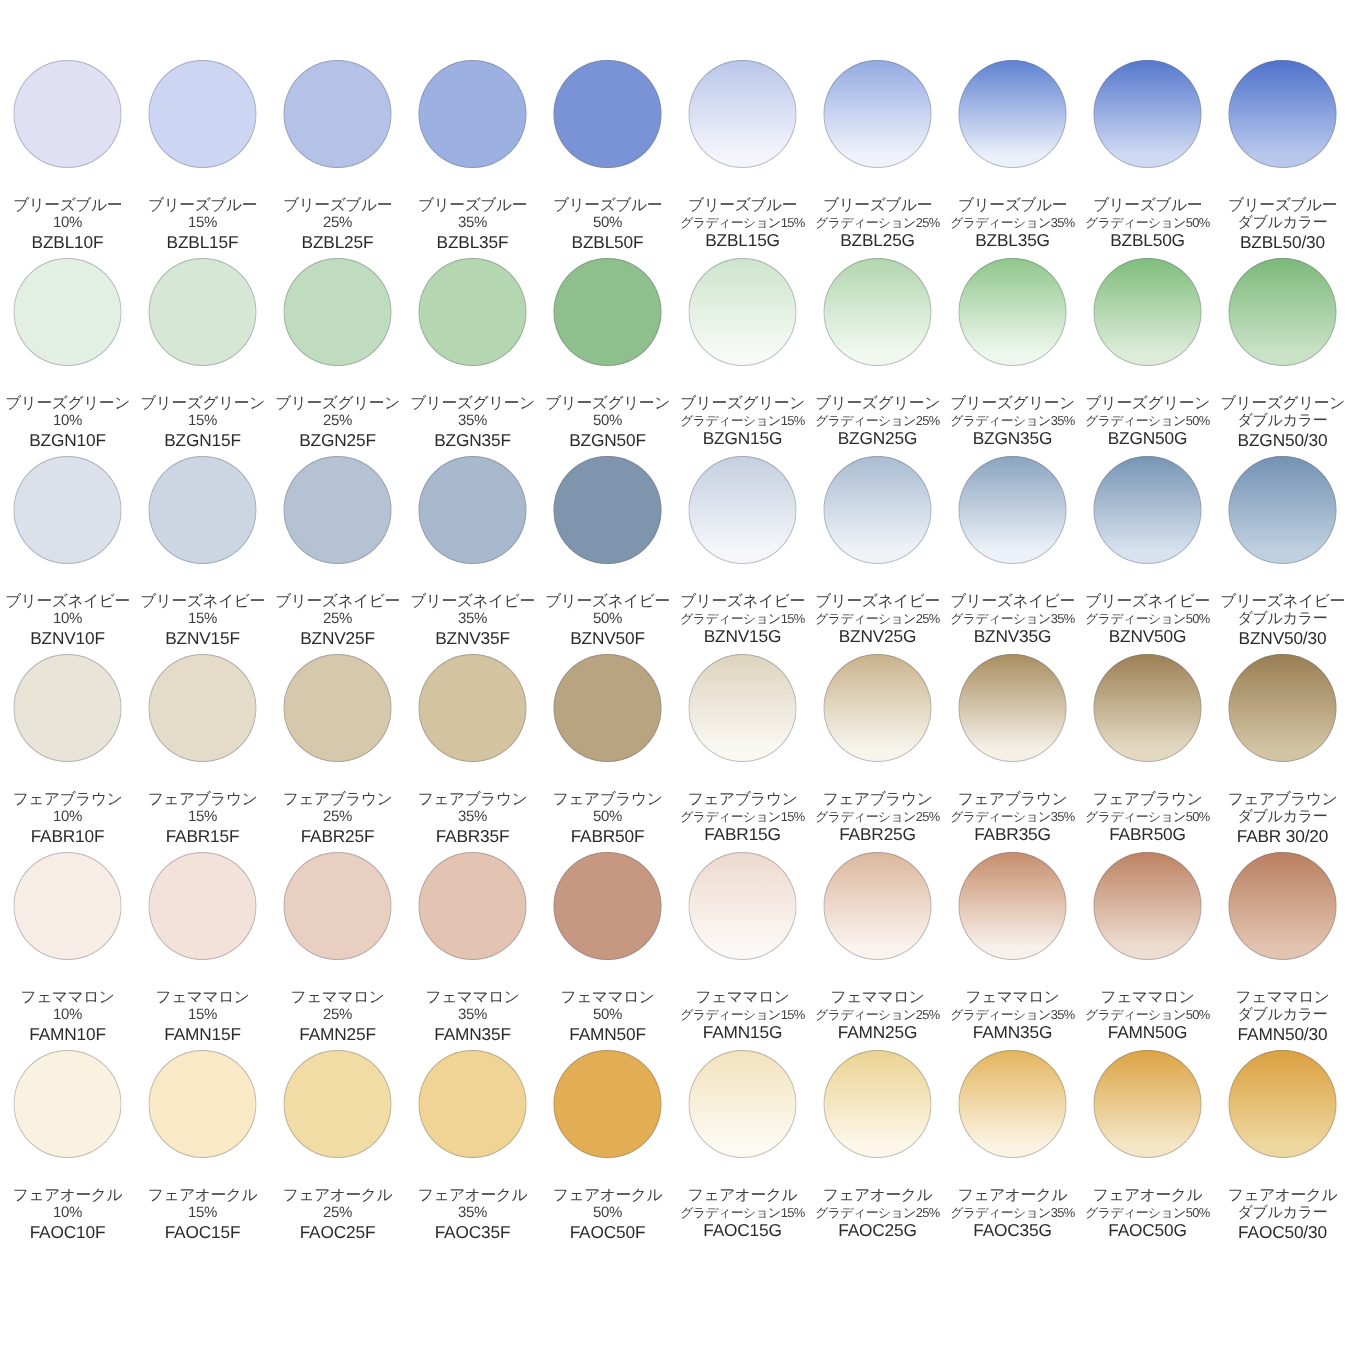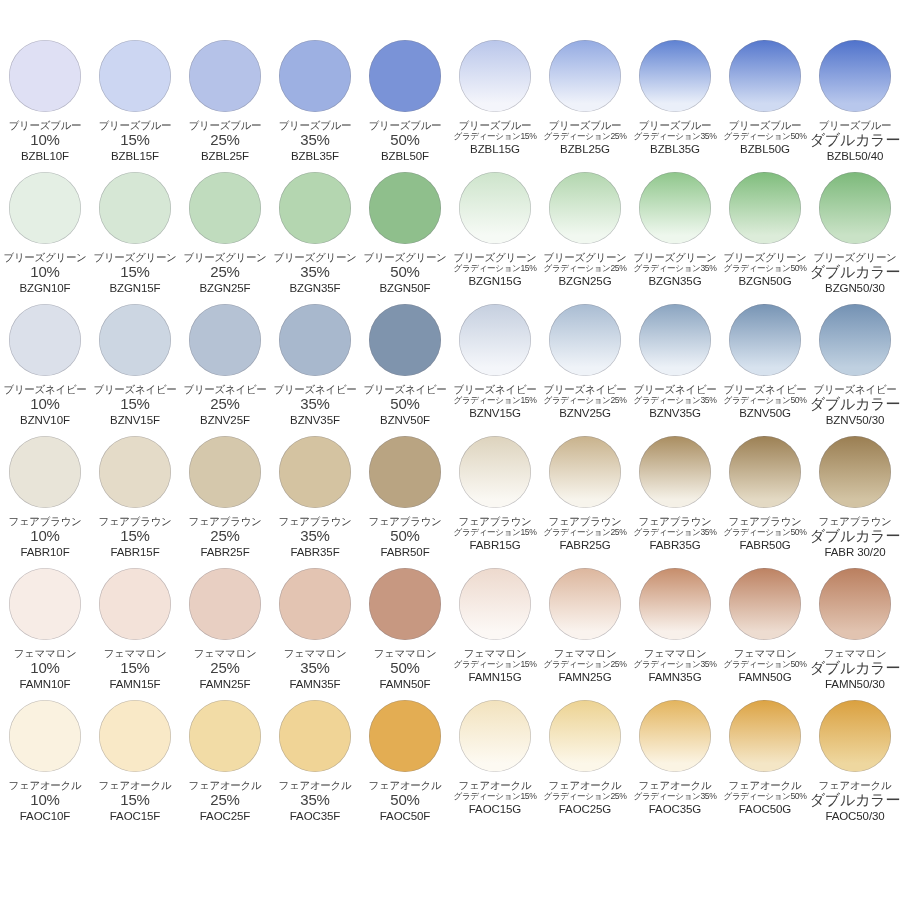"ブリーズブルー" .labels { margin-top: 7px -> 19px }
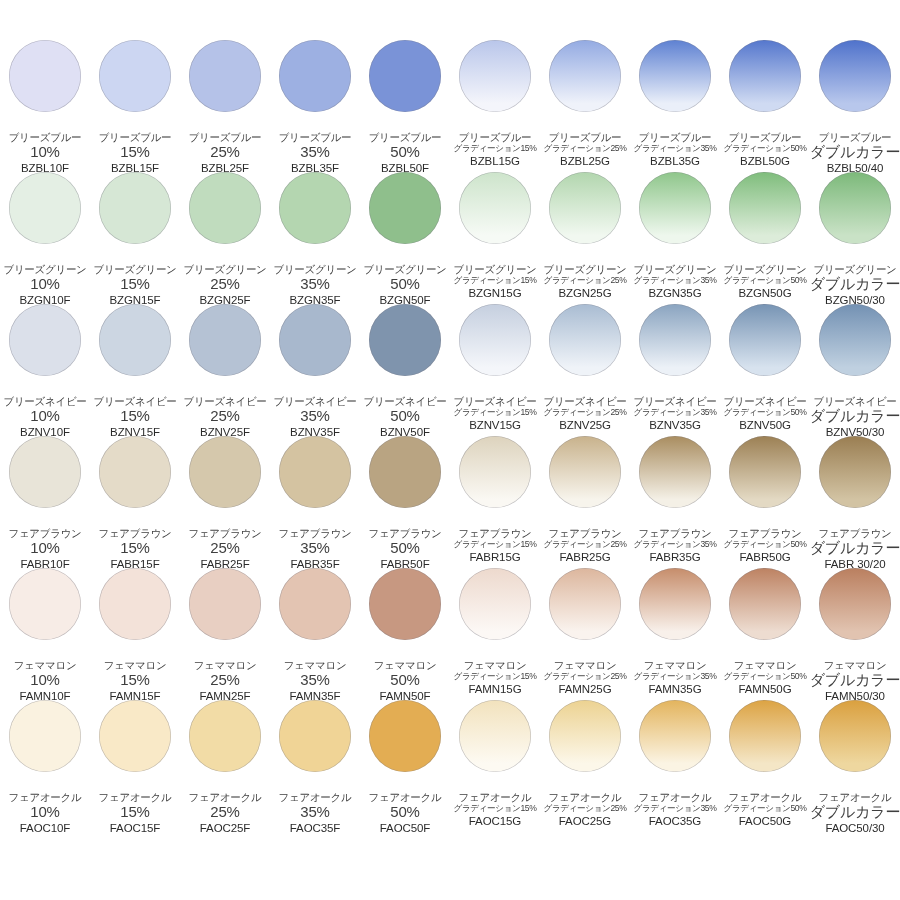"10%" .l-sub { font-size: 15px -> 10px }
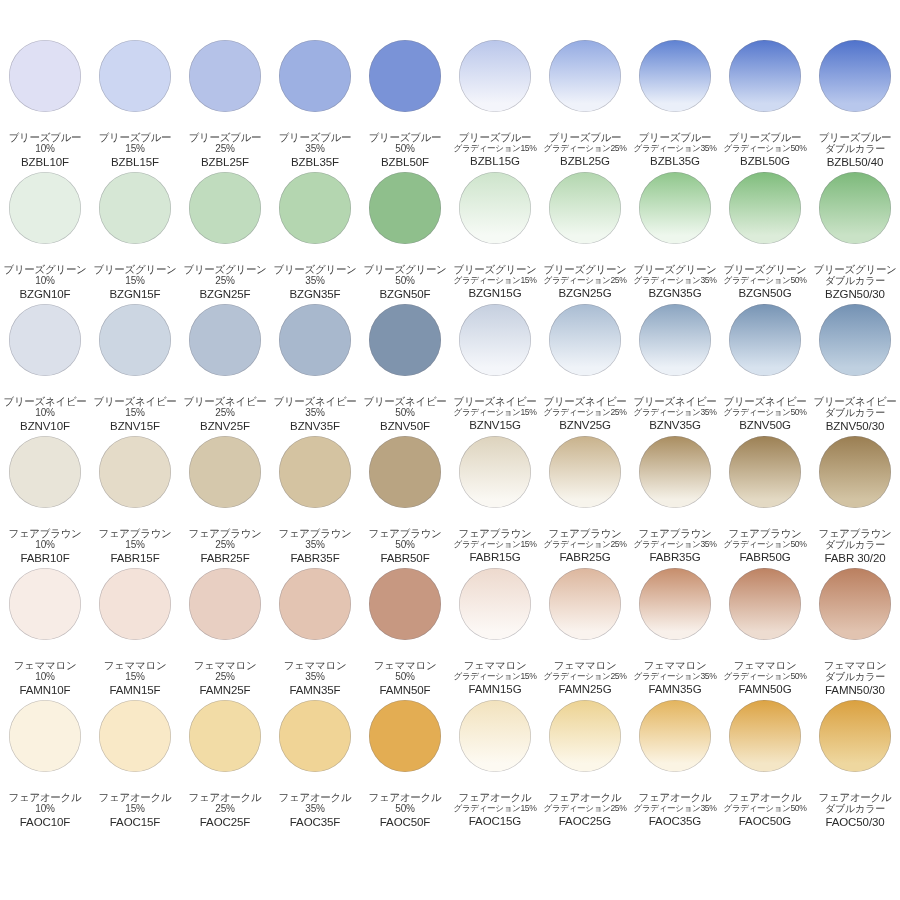"BZBL50/40" div.l-code { text: BZBL50/40 -> BZBL50/30 }
